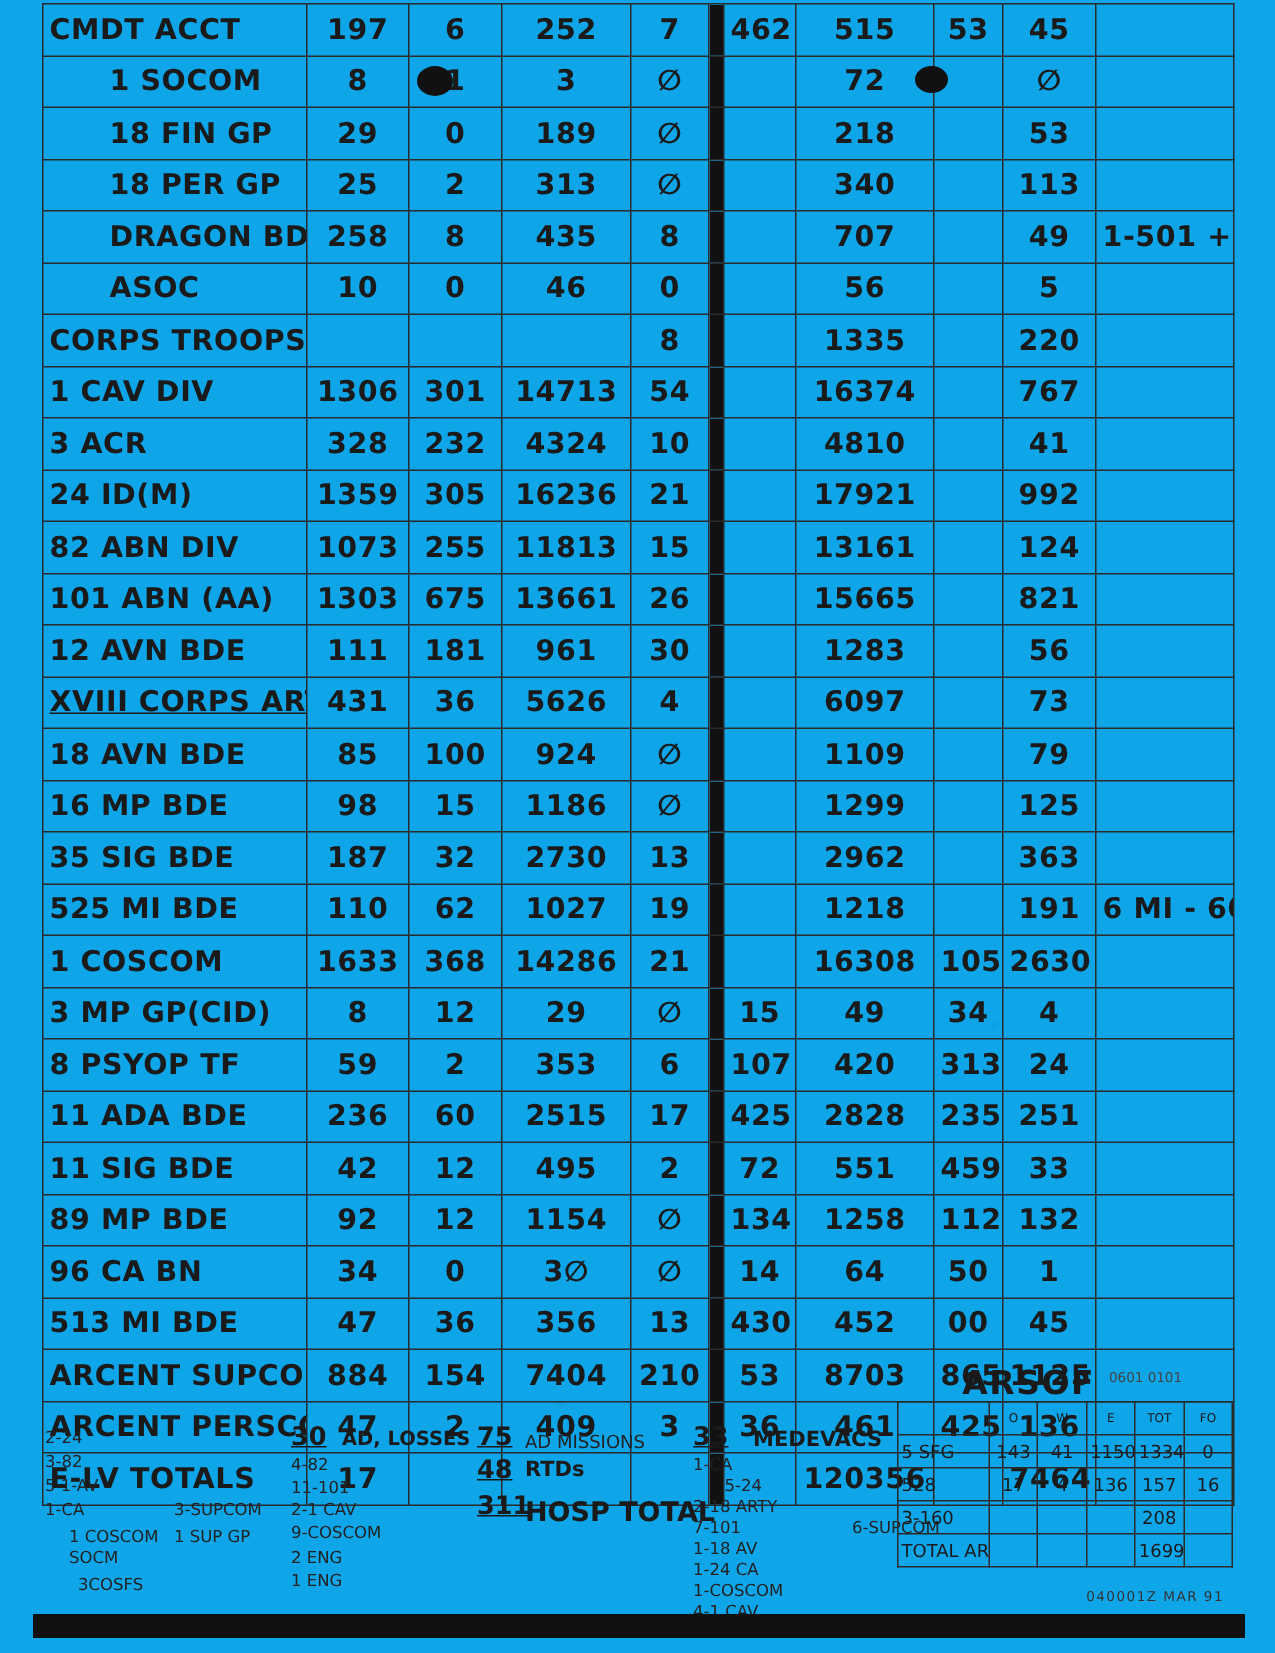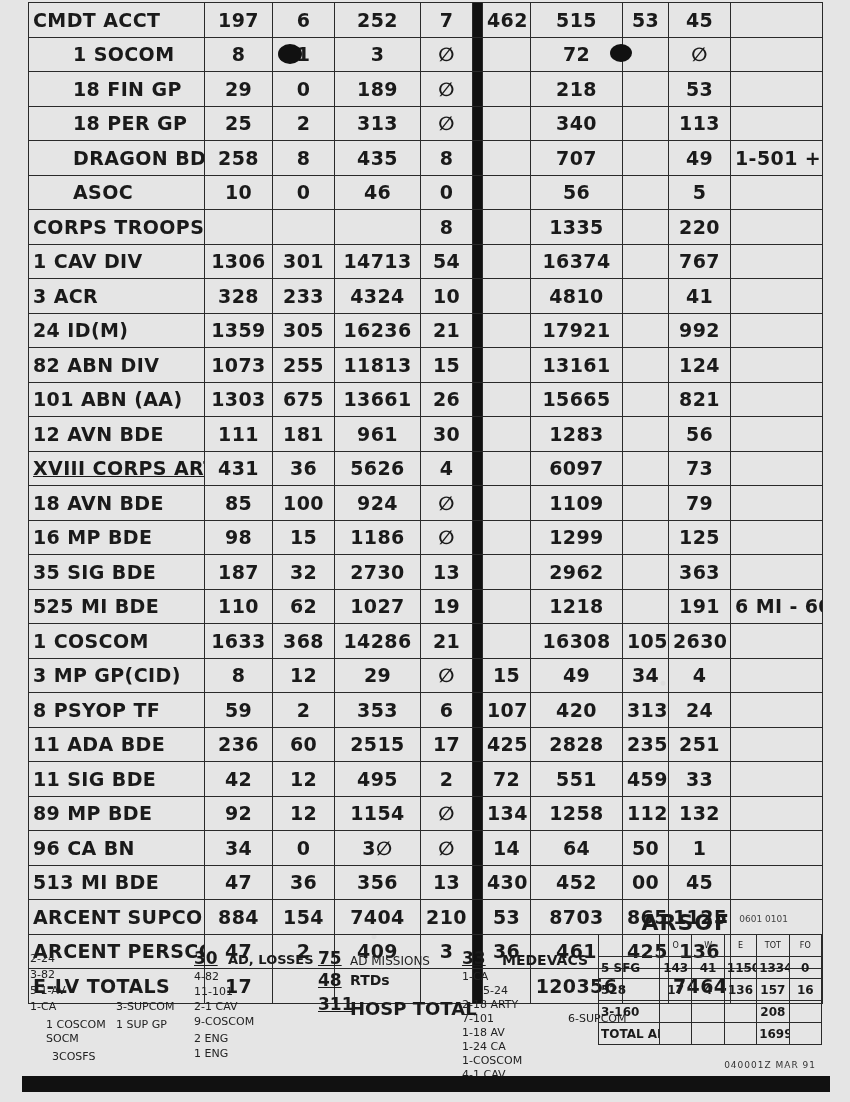"CMDT ACCT" .sheet { background: #e5e5e5 -> #0ea5e9 }
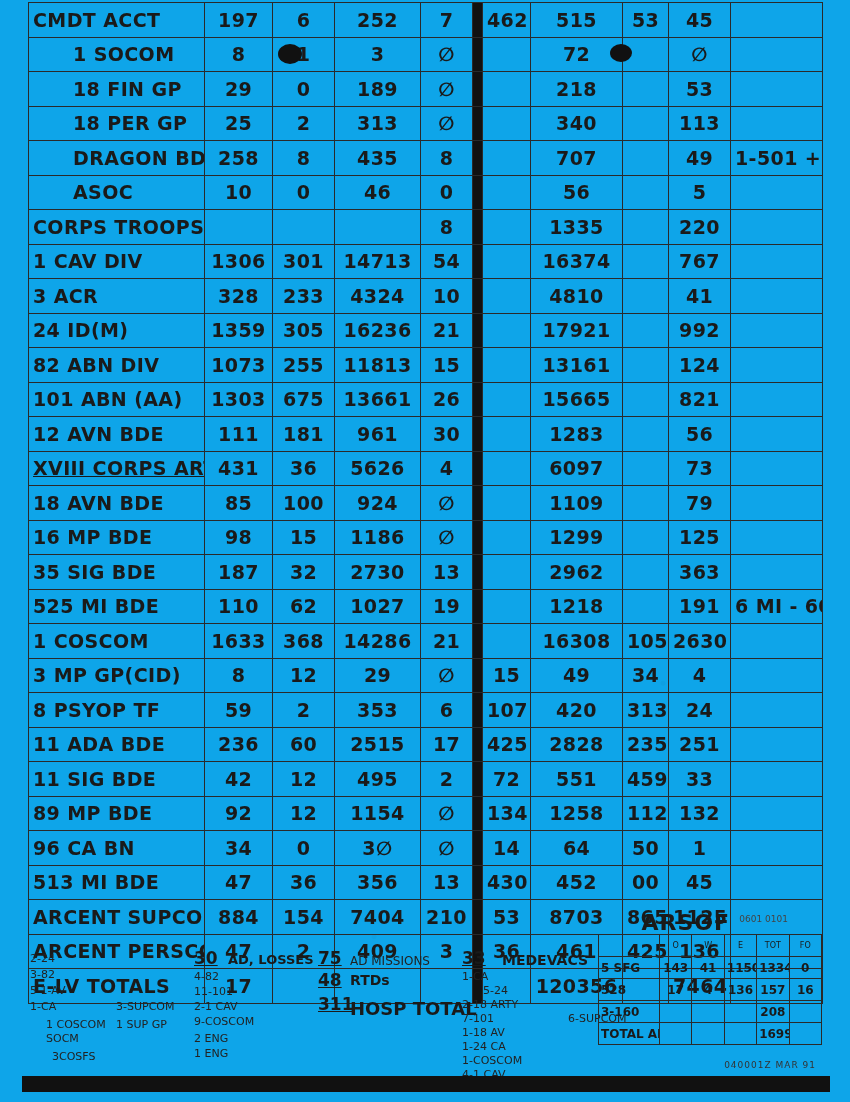"233" td.num { text: 233 -> 232 }
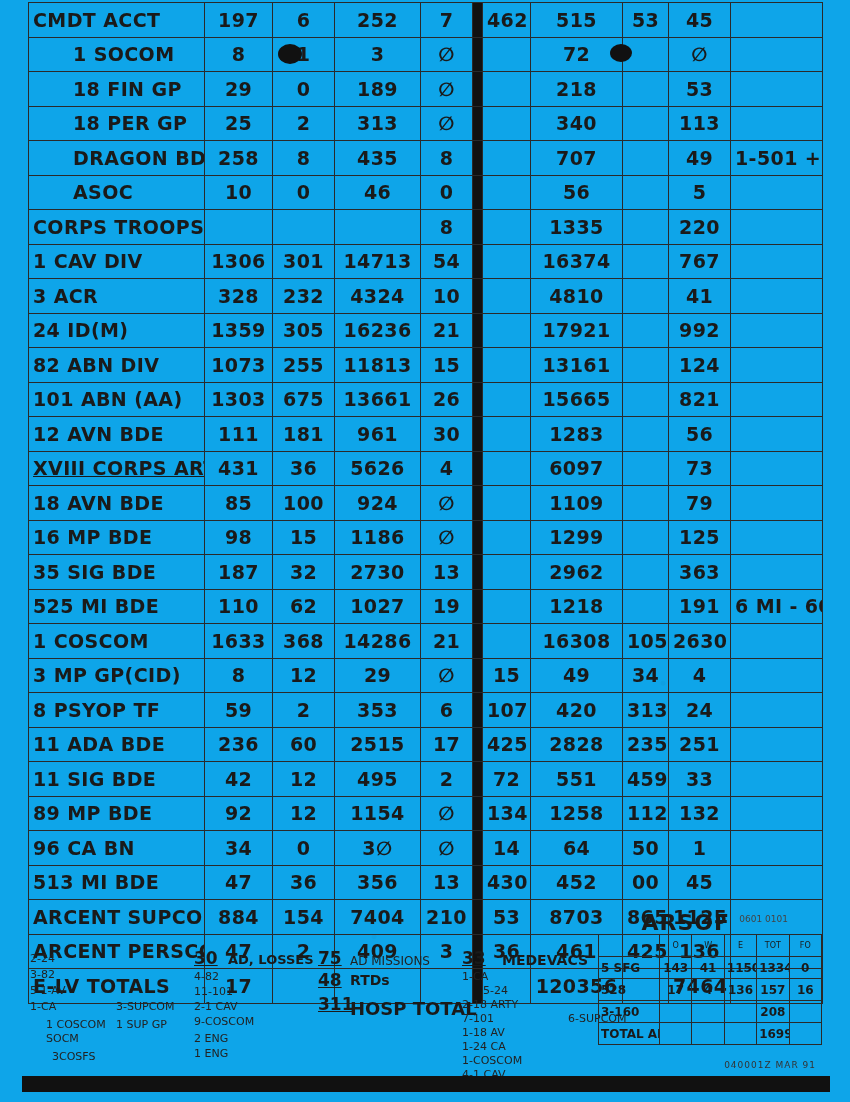"5 SFG" table.arsof td { font-weight: 700 -> 400 }
